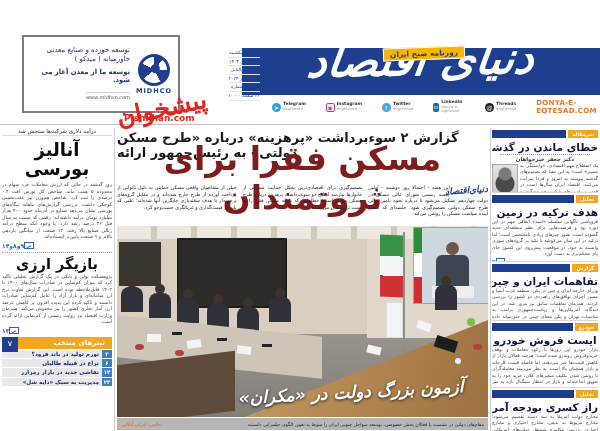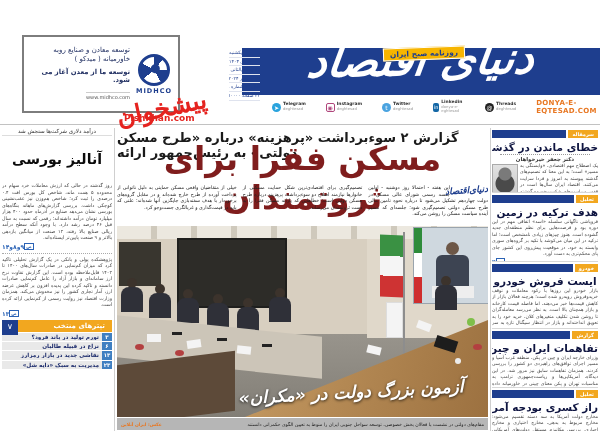"توسعه معادن و صنایع روبه" div.l1 { text: معادن و صنایع روبه -> خورده و صنایع معدنی }
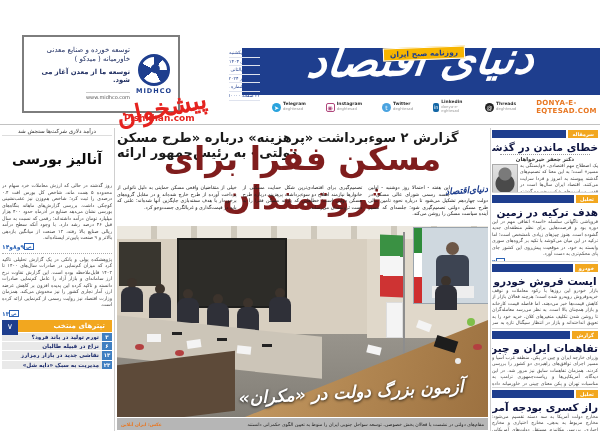"آنالیز بورسی" .lh1 { font-size: 14px -> 18px; margin: 14px 0 -> 4px 0 }
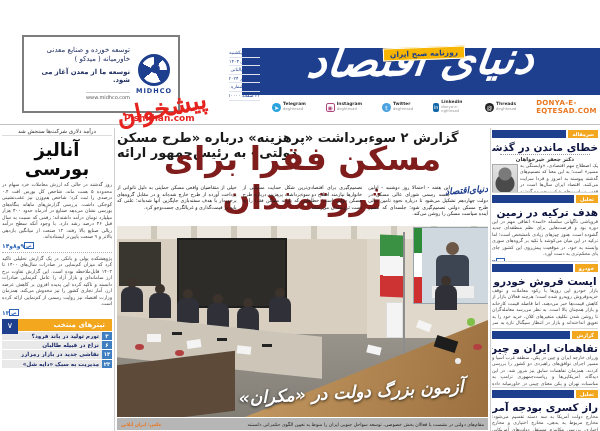"بازیگر ارزی" div { html: none -> <div>بازیگر ارزی</div> }
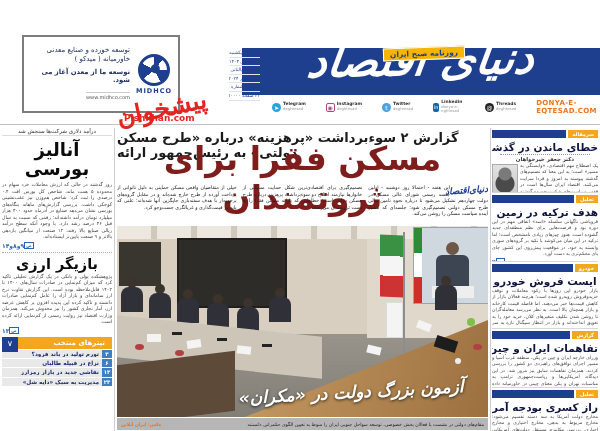"ایست فروش خودرو" div.rcard { order: before "تفاهمات ایران و چین" -> after "تفاهمات ایران و چین" }
